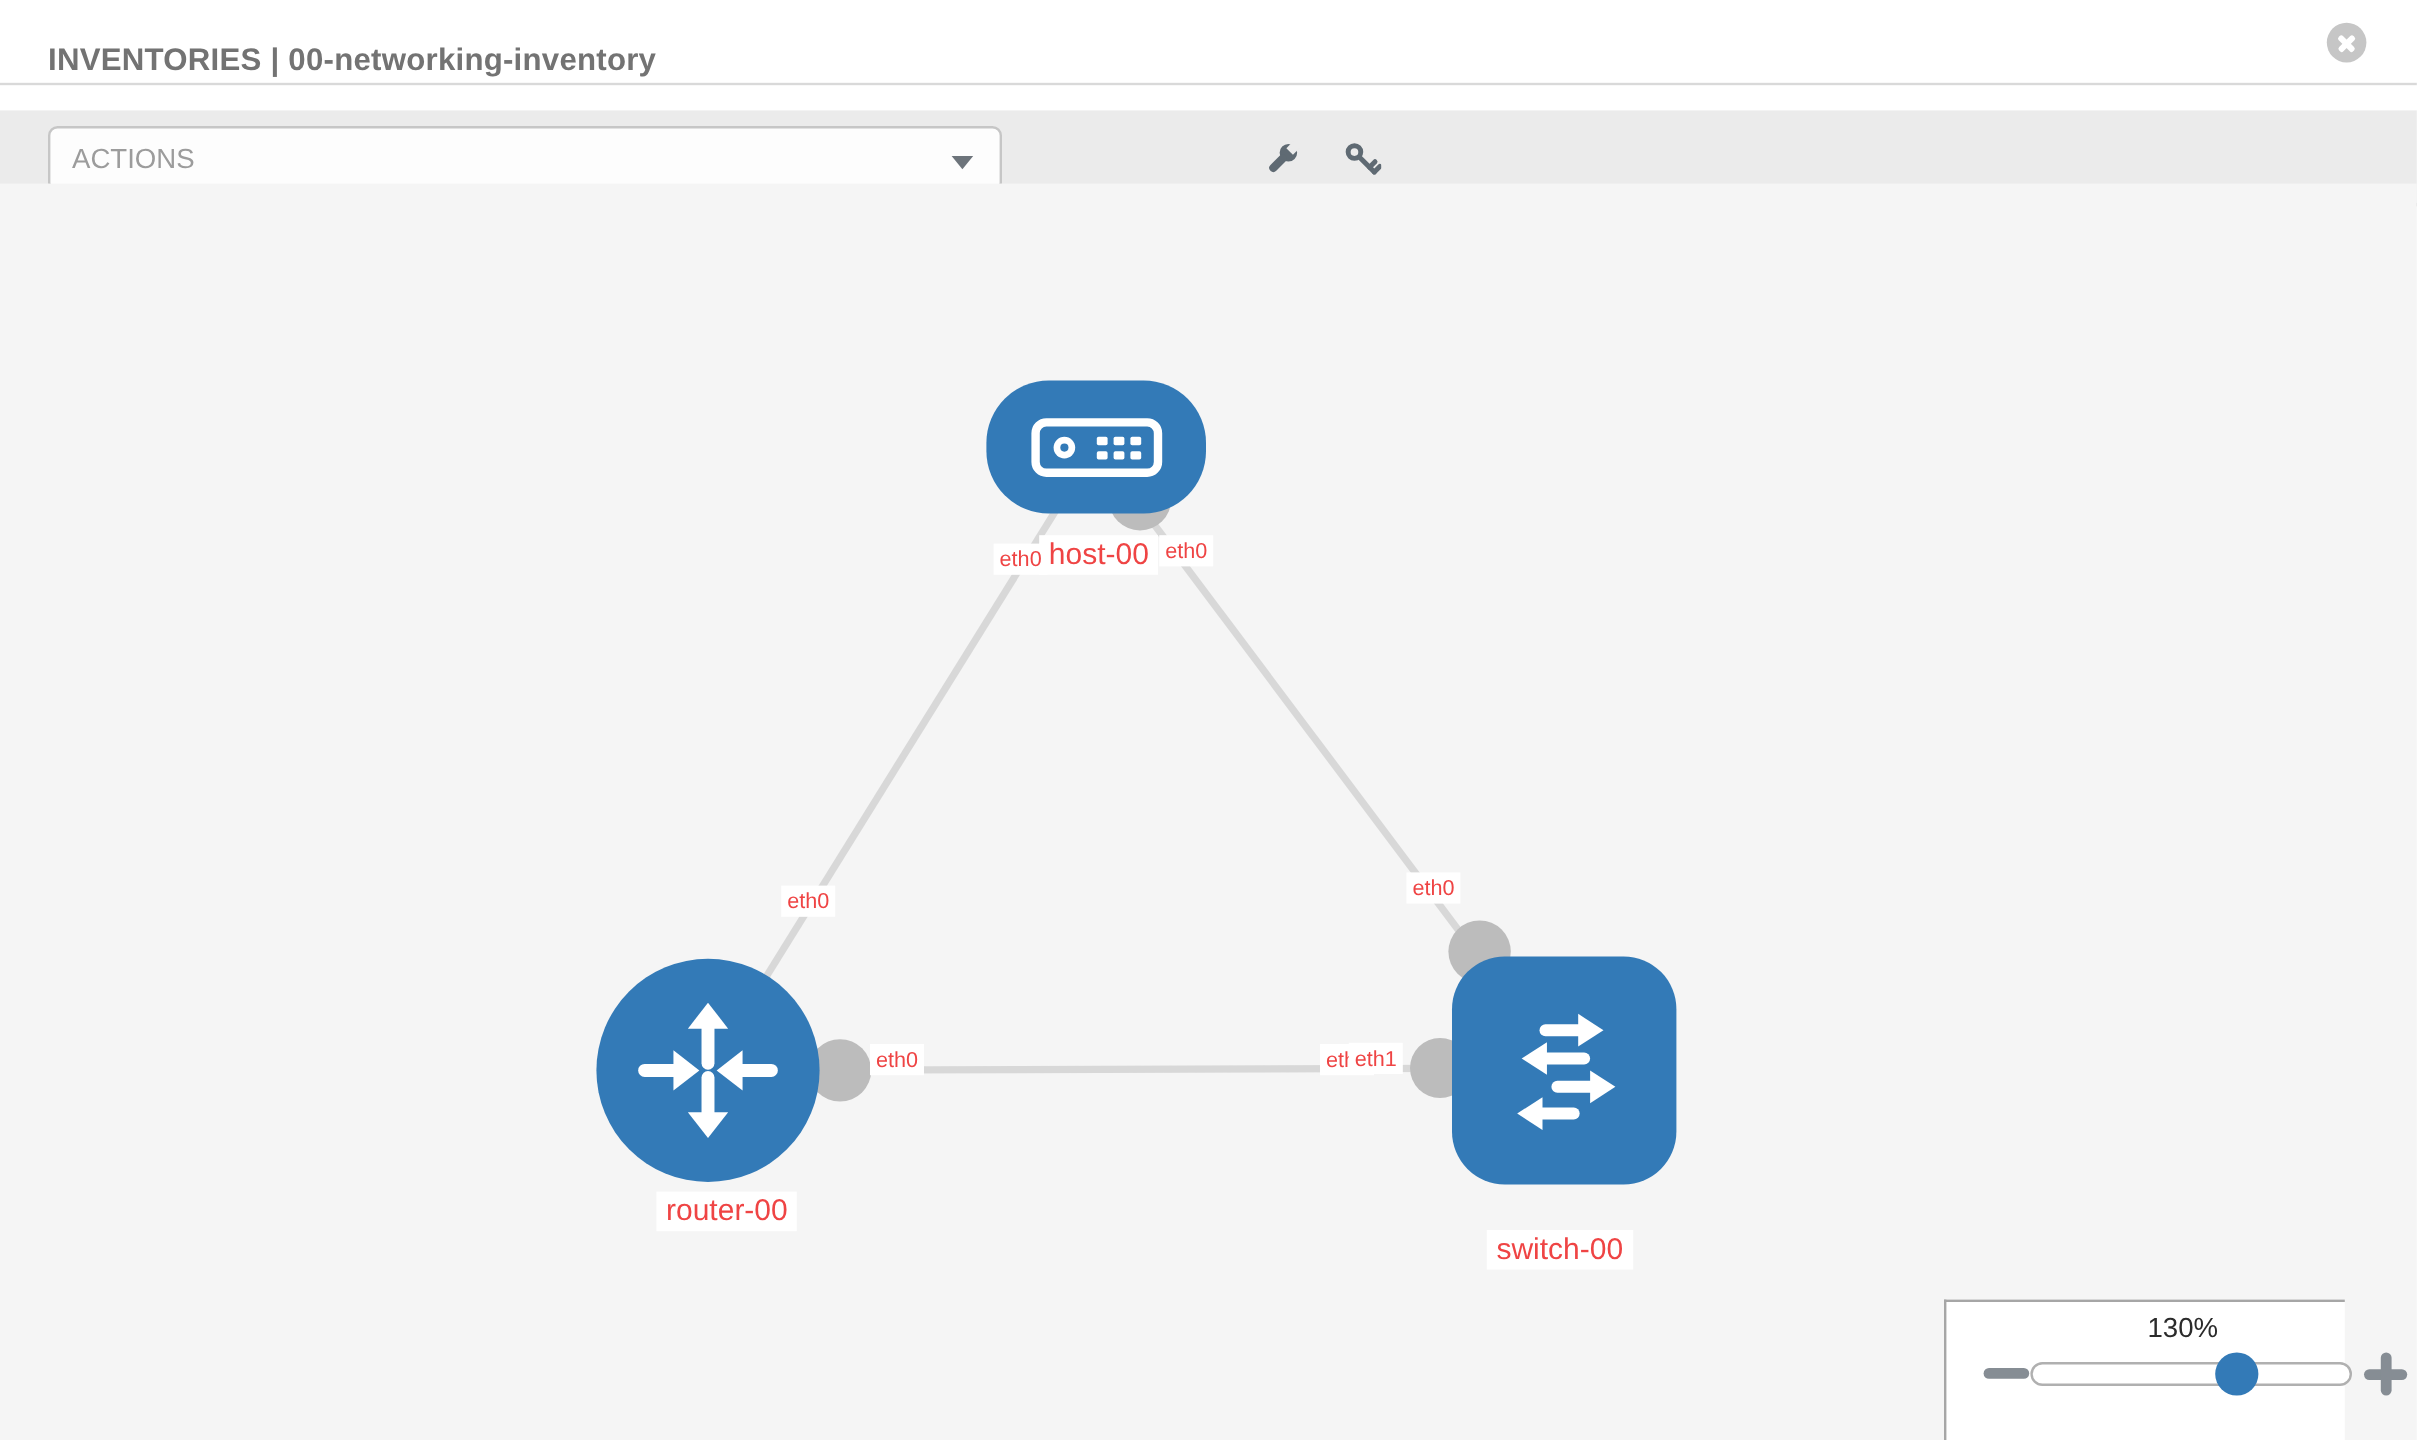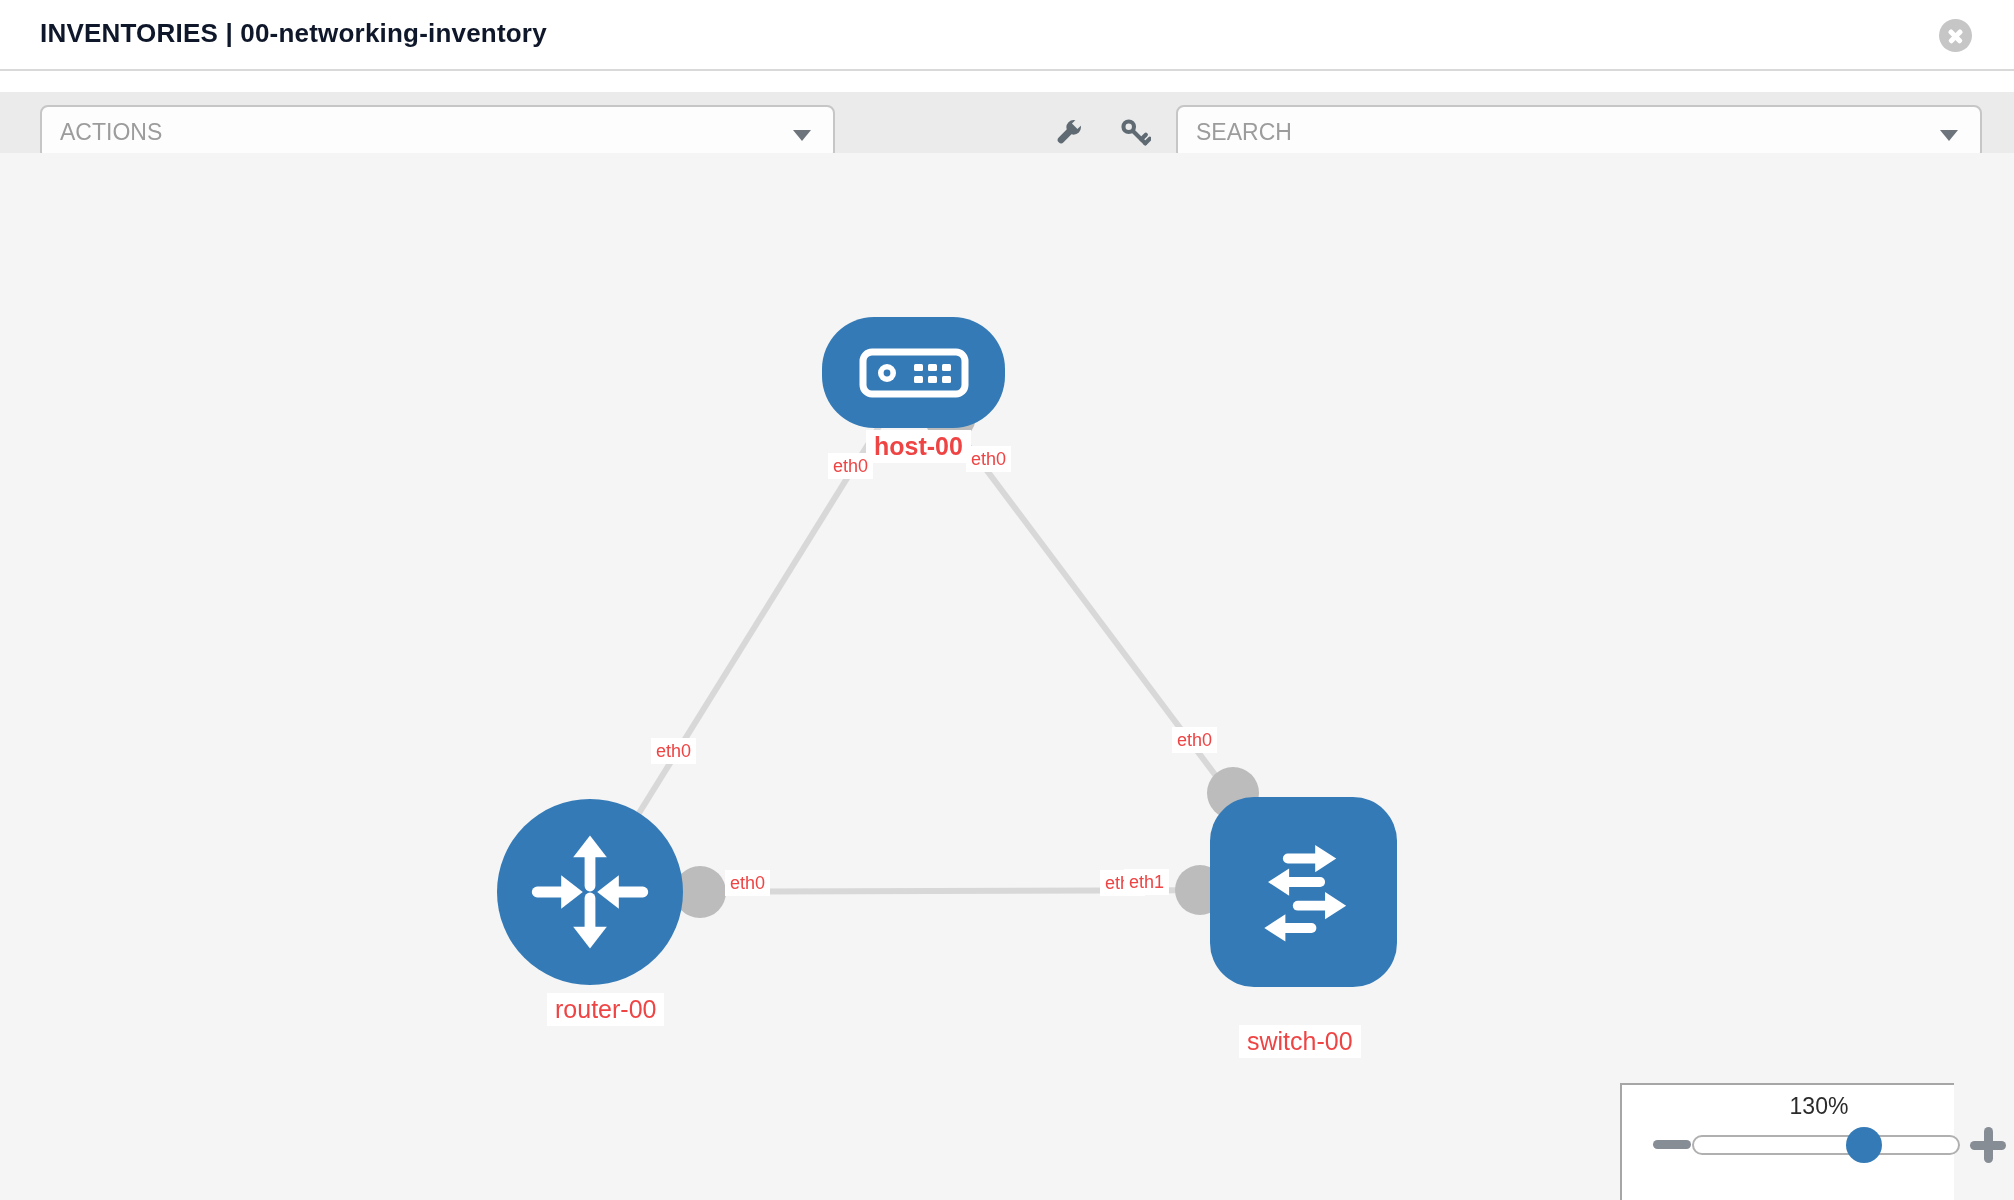"INVENTORIES | 00-networking-inventory" .app-title { color: #0f172a -> #737373; top: 18px -> 34px }
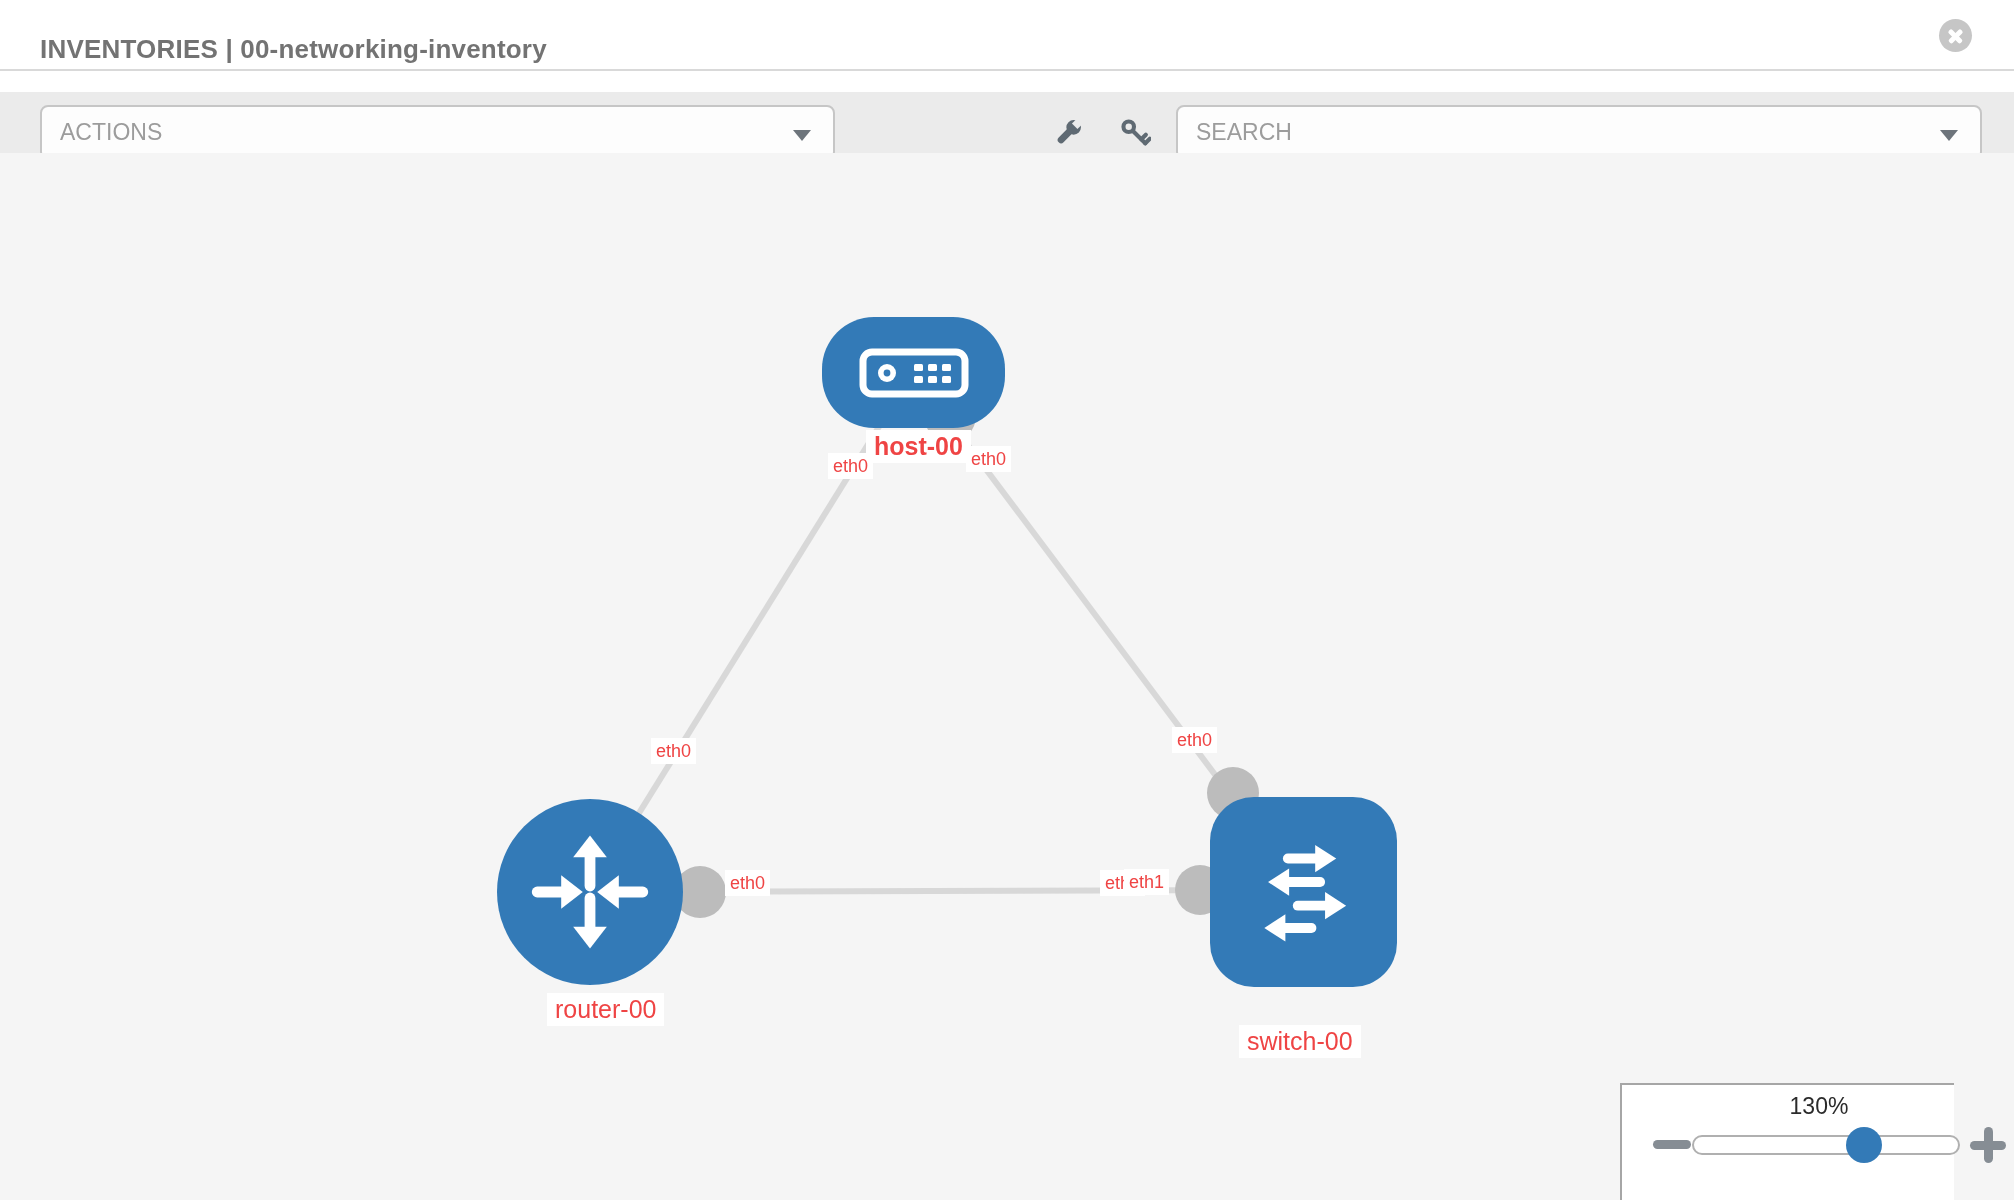"SEARCH" div.dropdown { html: <div> <span>SEARCH</span> <span></span> </div> -> none }
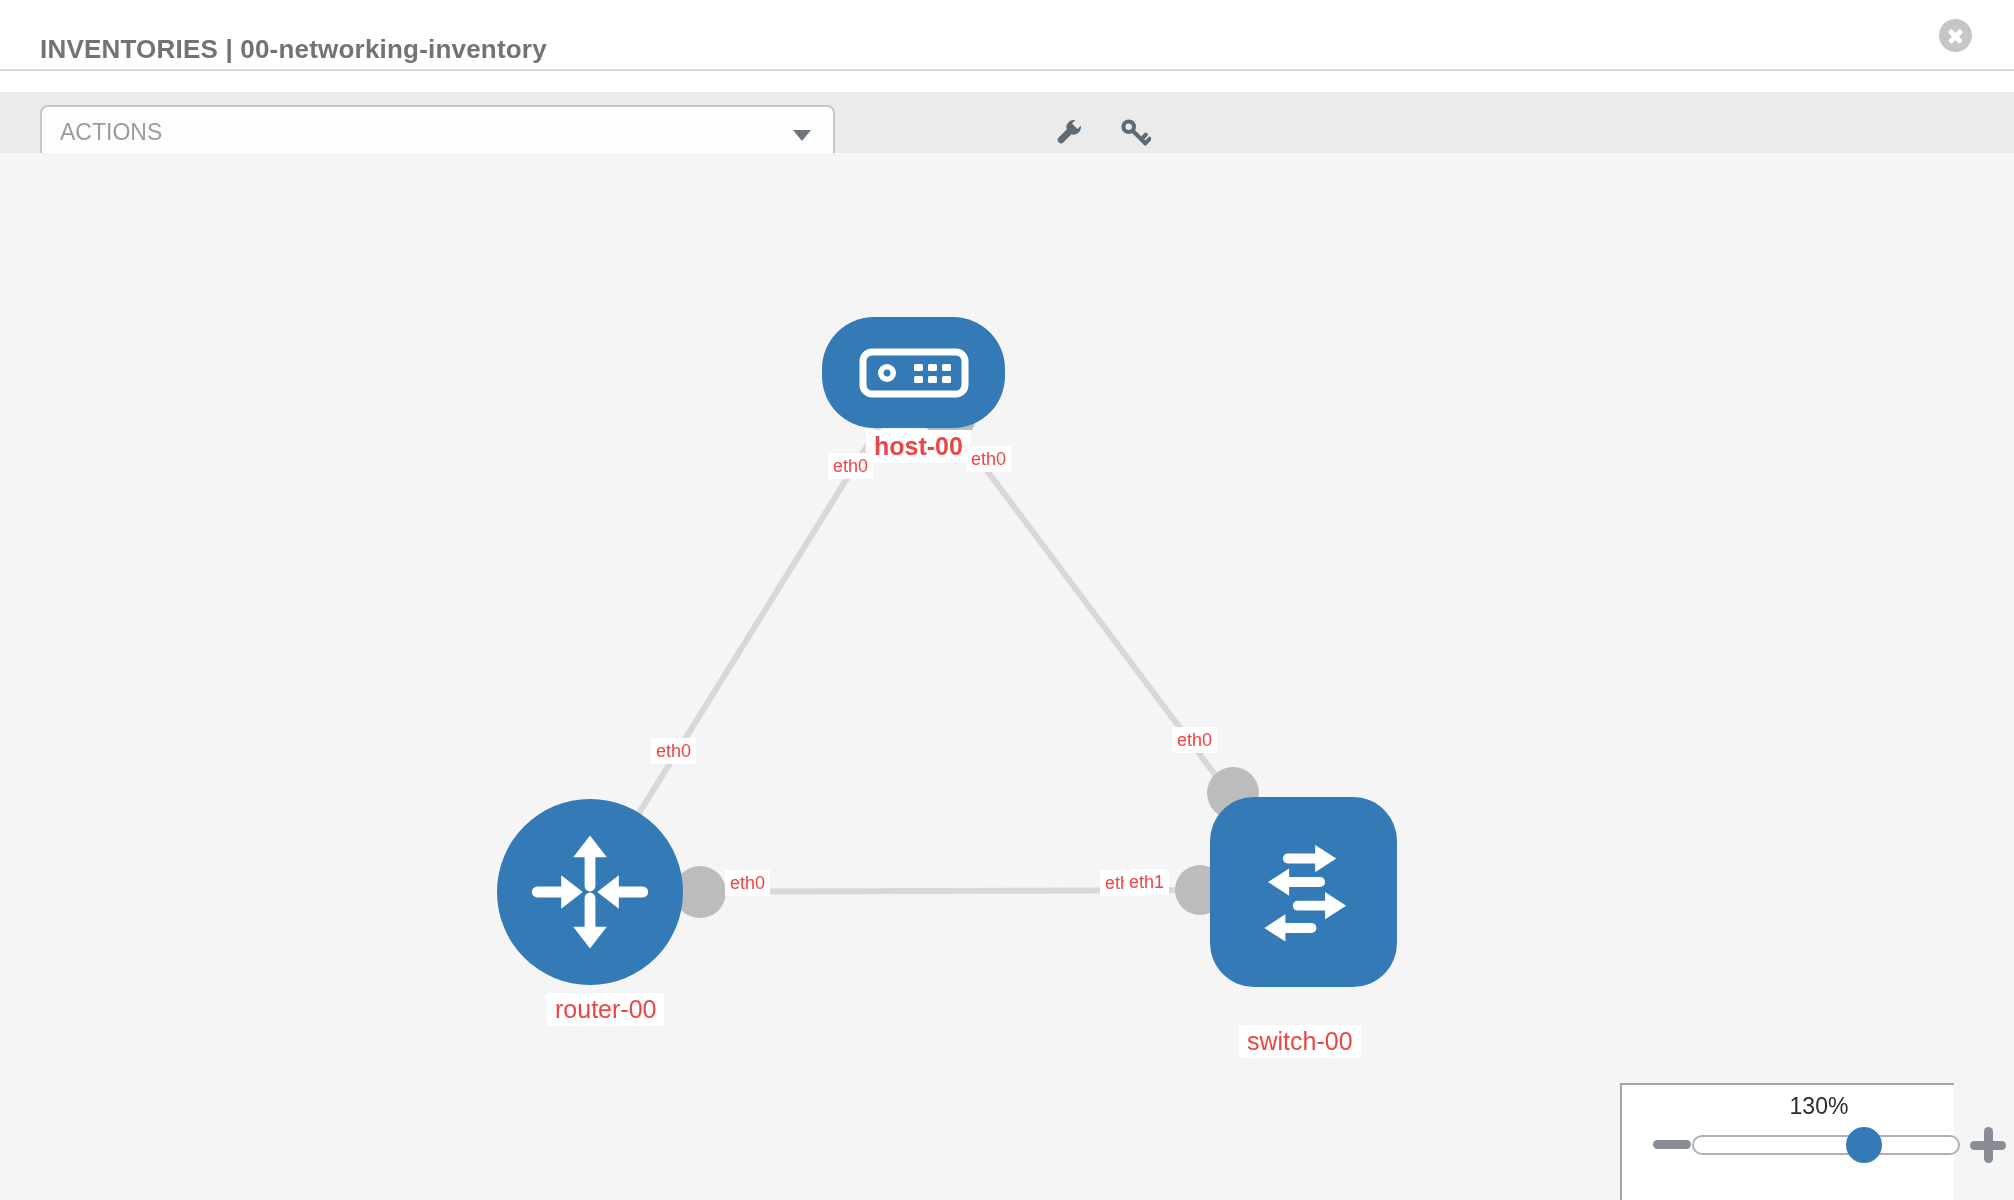"host-00" div.chip { font-weight: bold -> none; top: 277px -> 293px }
